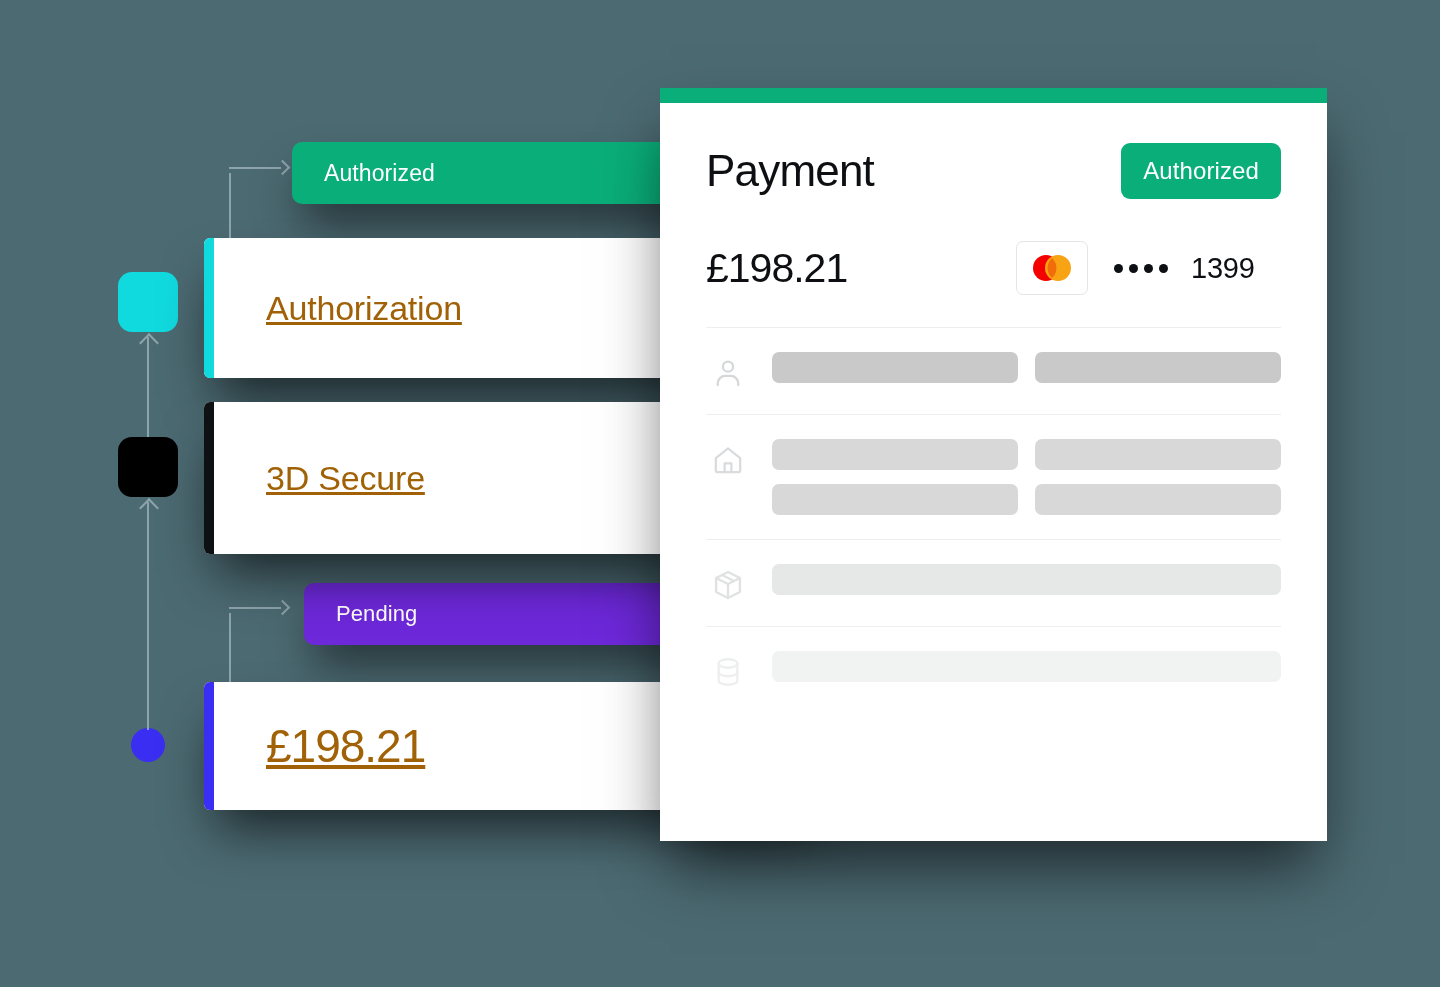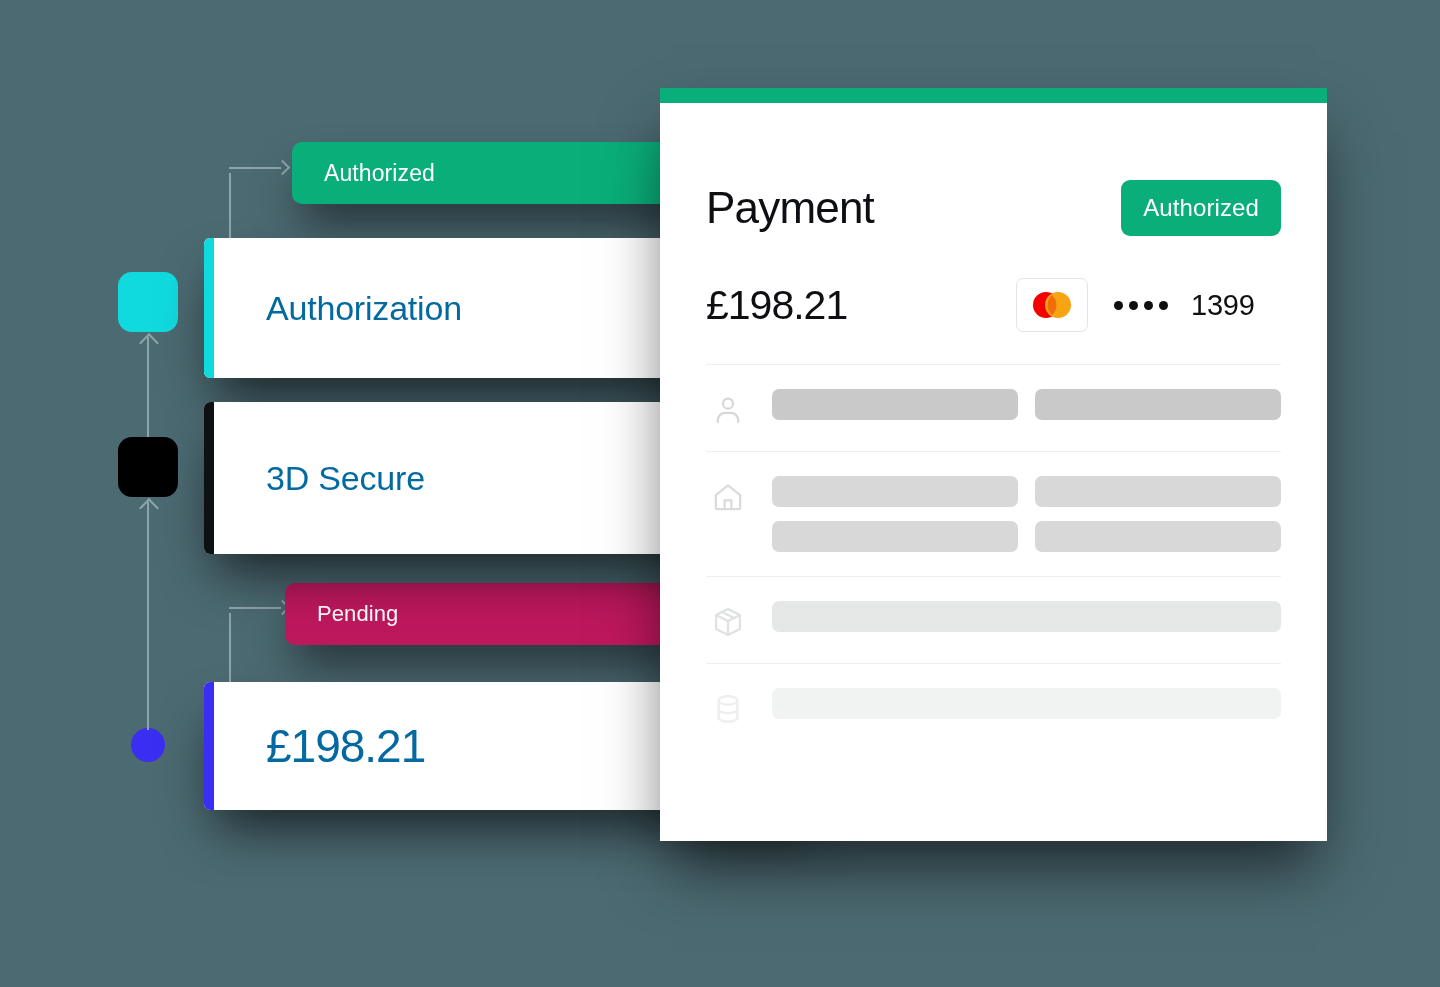"Payment" .panel-body { margin-top: 37px -> none }
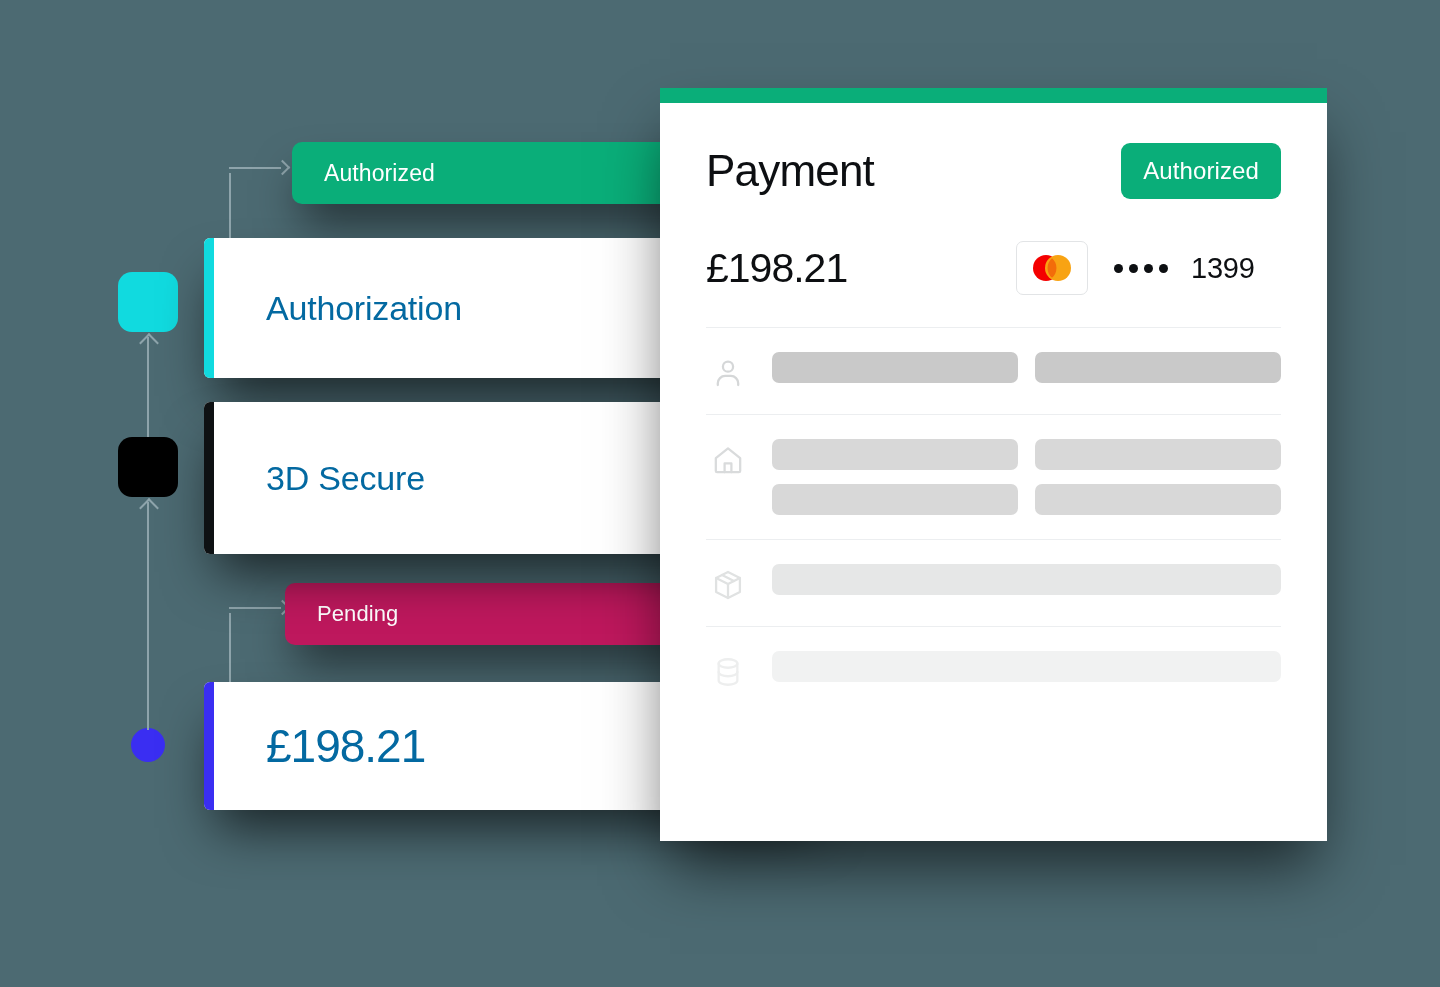"Authorization" .info-card .card-label { color: #0369a1 -> #a16207; text-decoration: none -> underline }
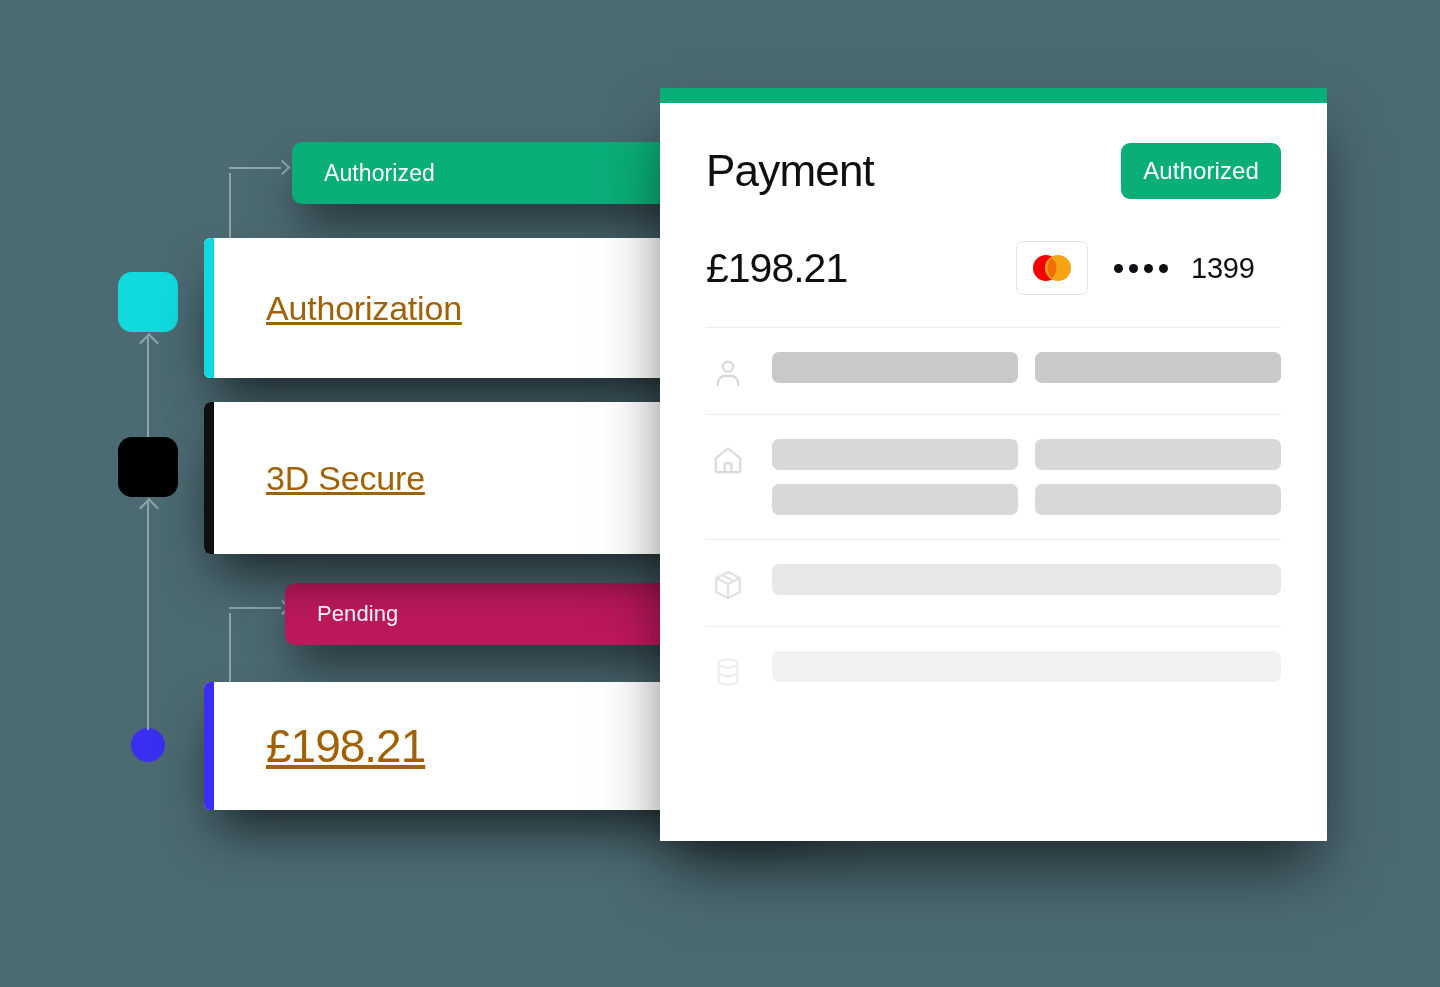"Pending" .pill-pending { background: #be185d -> #6d28d9; left: 285px -> 304px }
